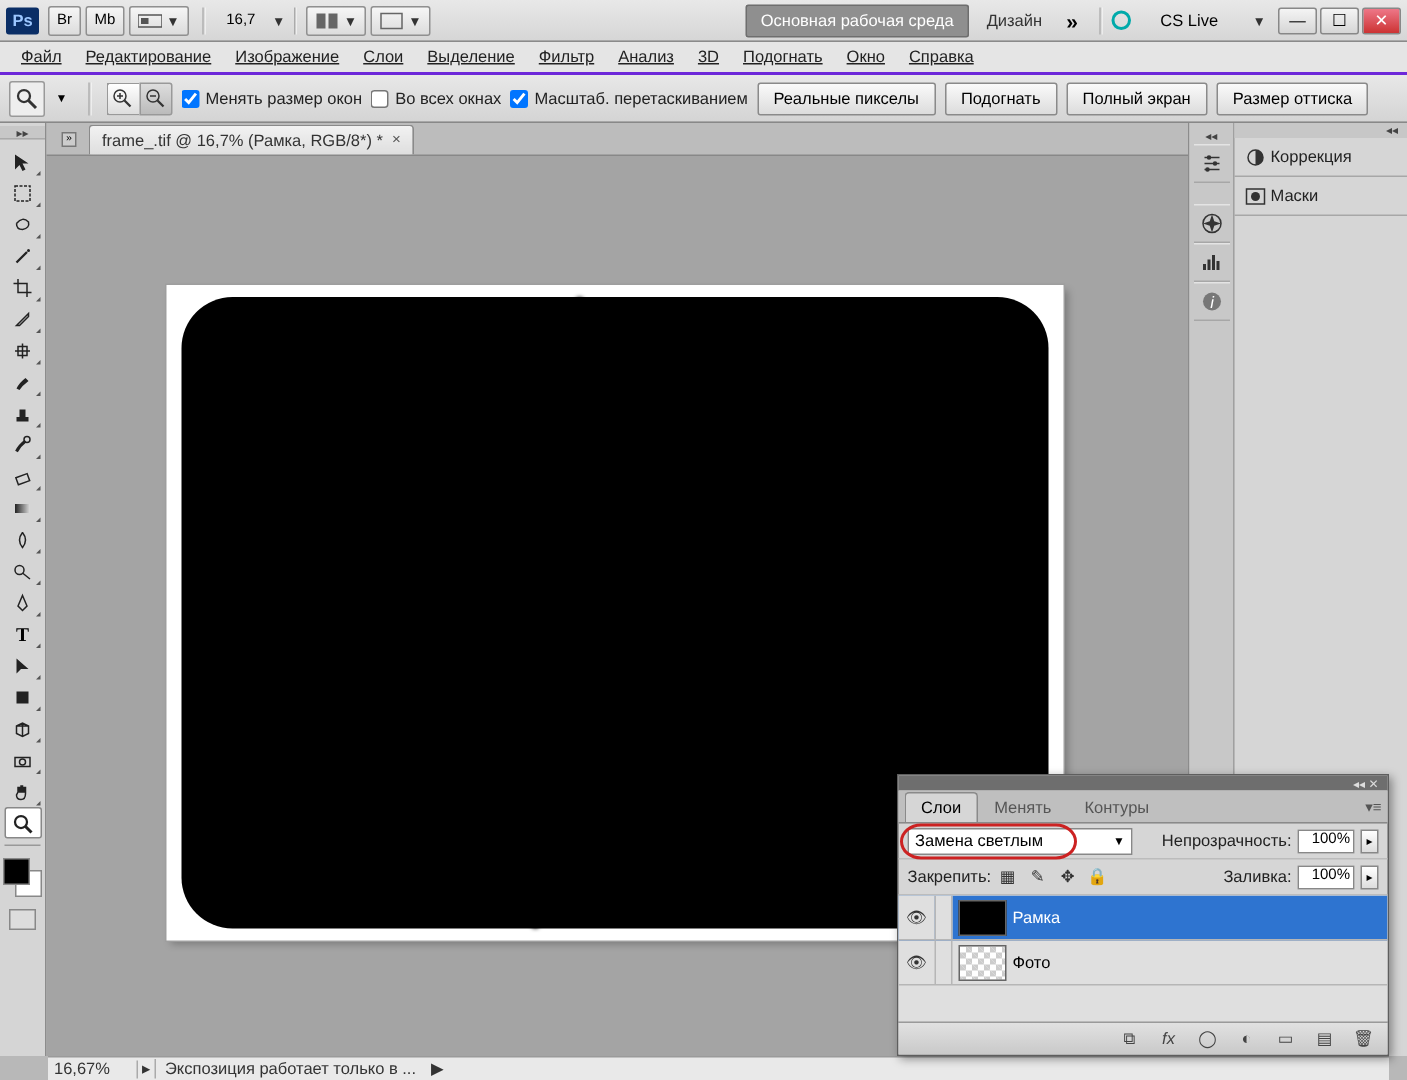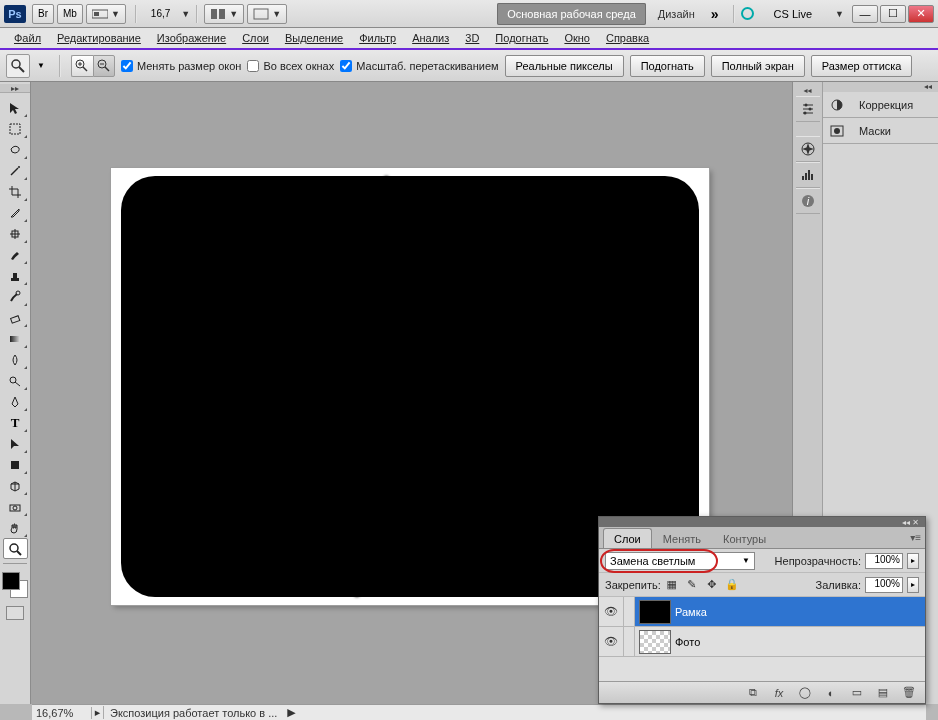"frame_.tif @ 16,7% (Рамка, RGB/8*)" div.doctab-row { html: none -> <div> <div>»</div> <div> <span>frame_.tif @ 16,7% (Рамка, RGB/8*) *</span> <span>×</span> </div> </div> }
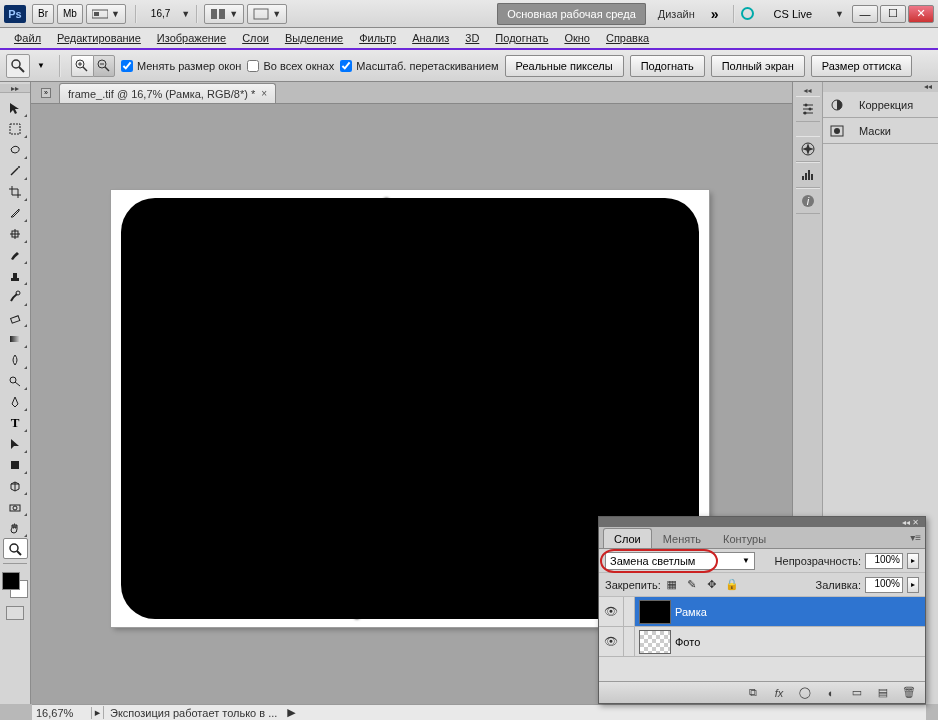"Коррекция" .rightdock .prow { gap: 14px -> 2px }
